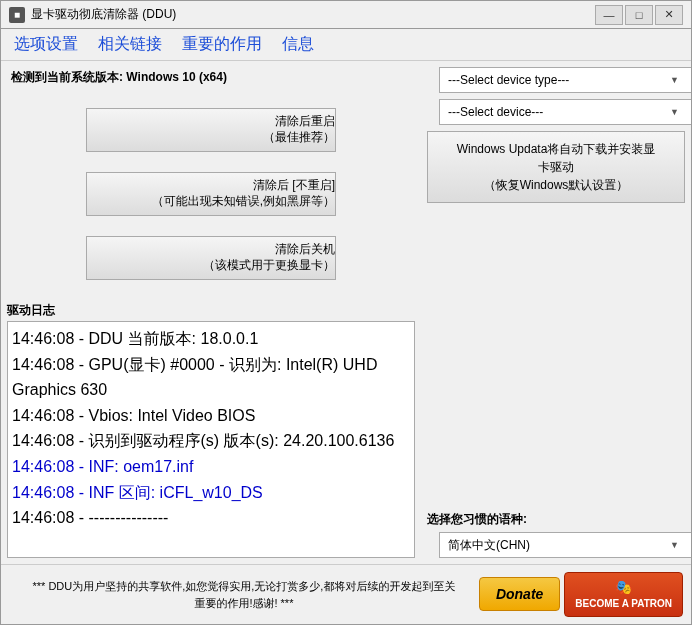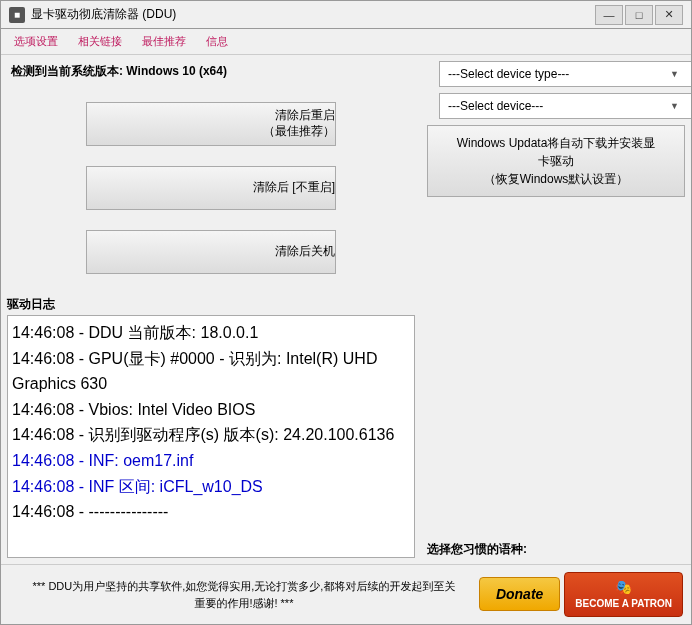"选项设置" .menu-item { color: #be185d -> #1d4ed8; font-size: 11px -> 16px }
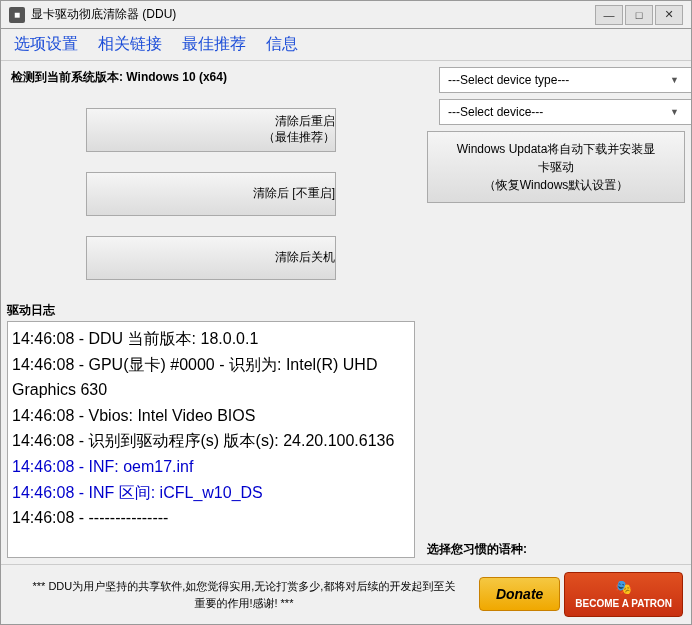"最佳推荐" div.menu-item { text: 最佳推荐 -> 重要的作用 }
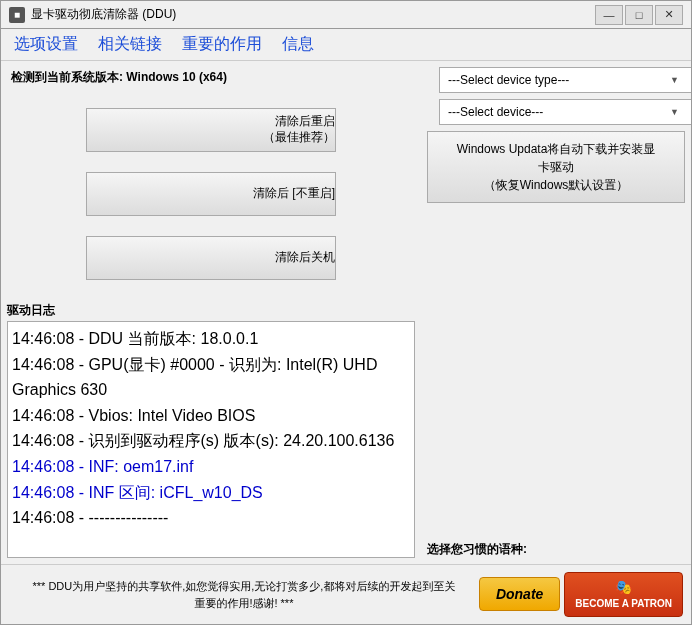"（可能出现未知错误,例如黑屏等）" span { html: none -> <span>（可能出现未知错误,例如黑屏等）</span> }
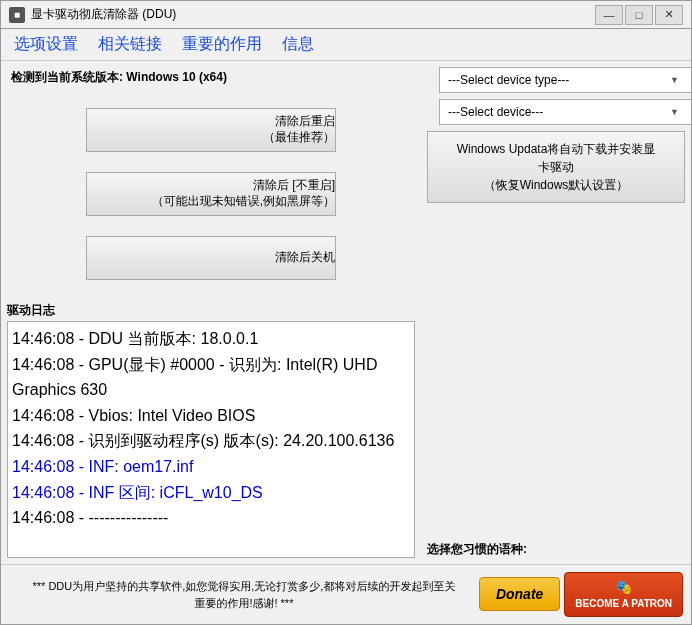"（该模式用于更换显卡）" span { html: none -> <span>（该模式用于更换显卡）</span> }
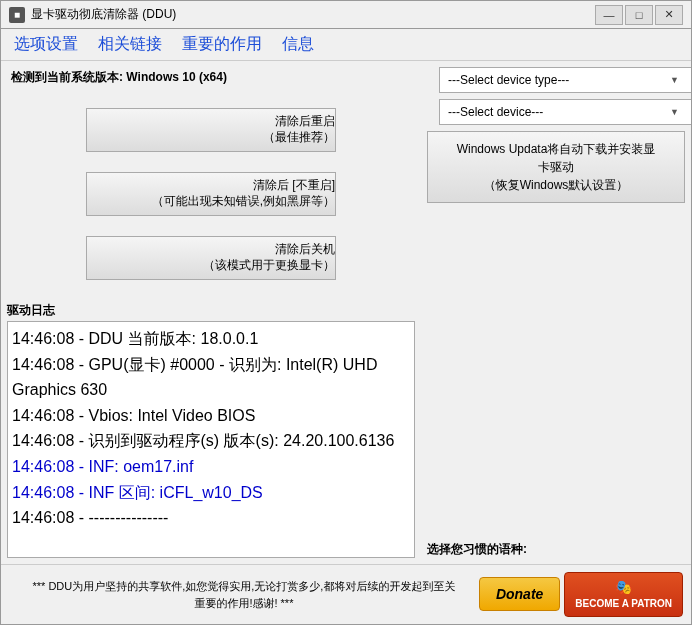"简体中文(CHN)" div.select-wrapper { html: none -> <div> <select> <option>简体中文(CHN)</option> </select> </div> }
